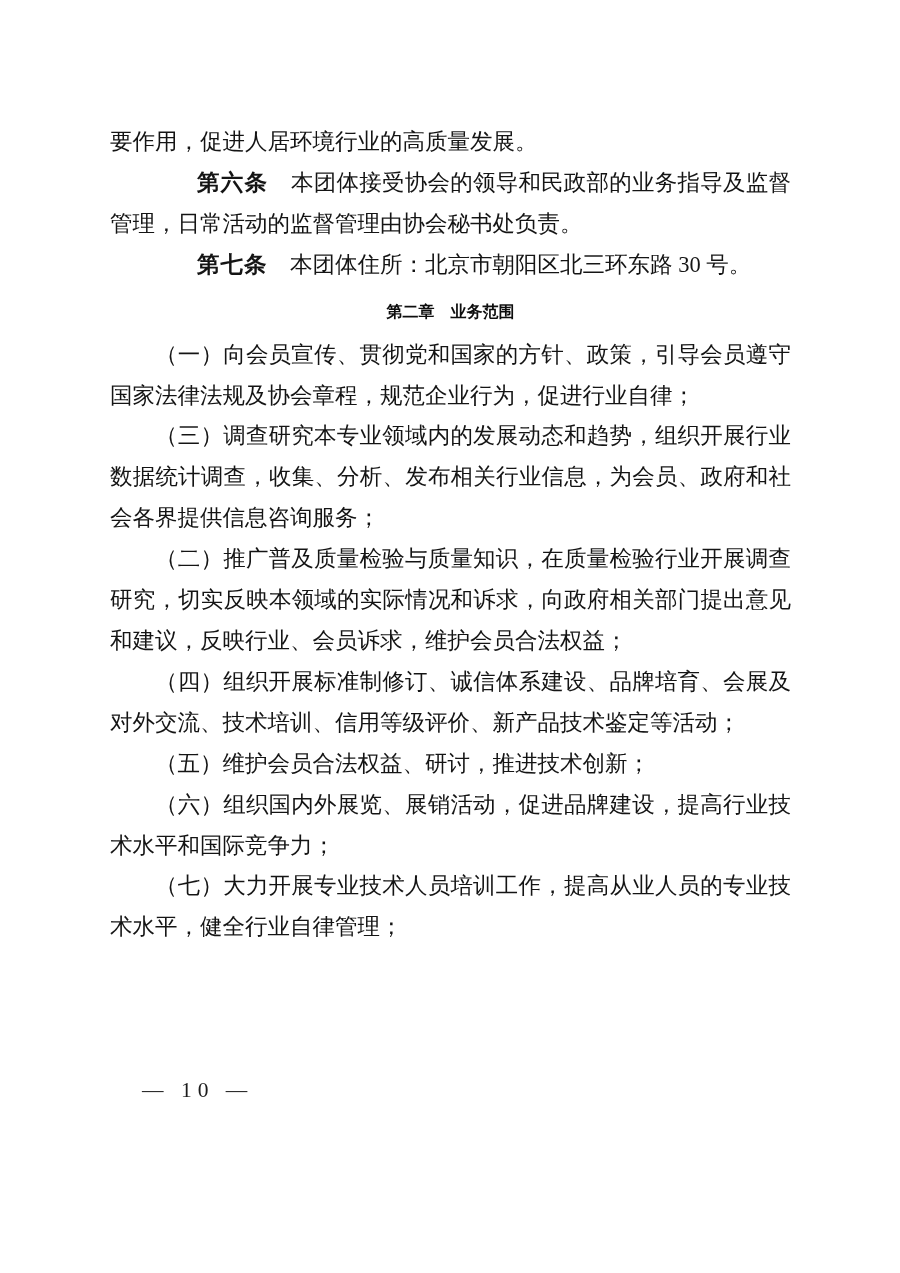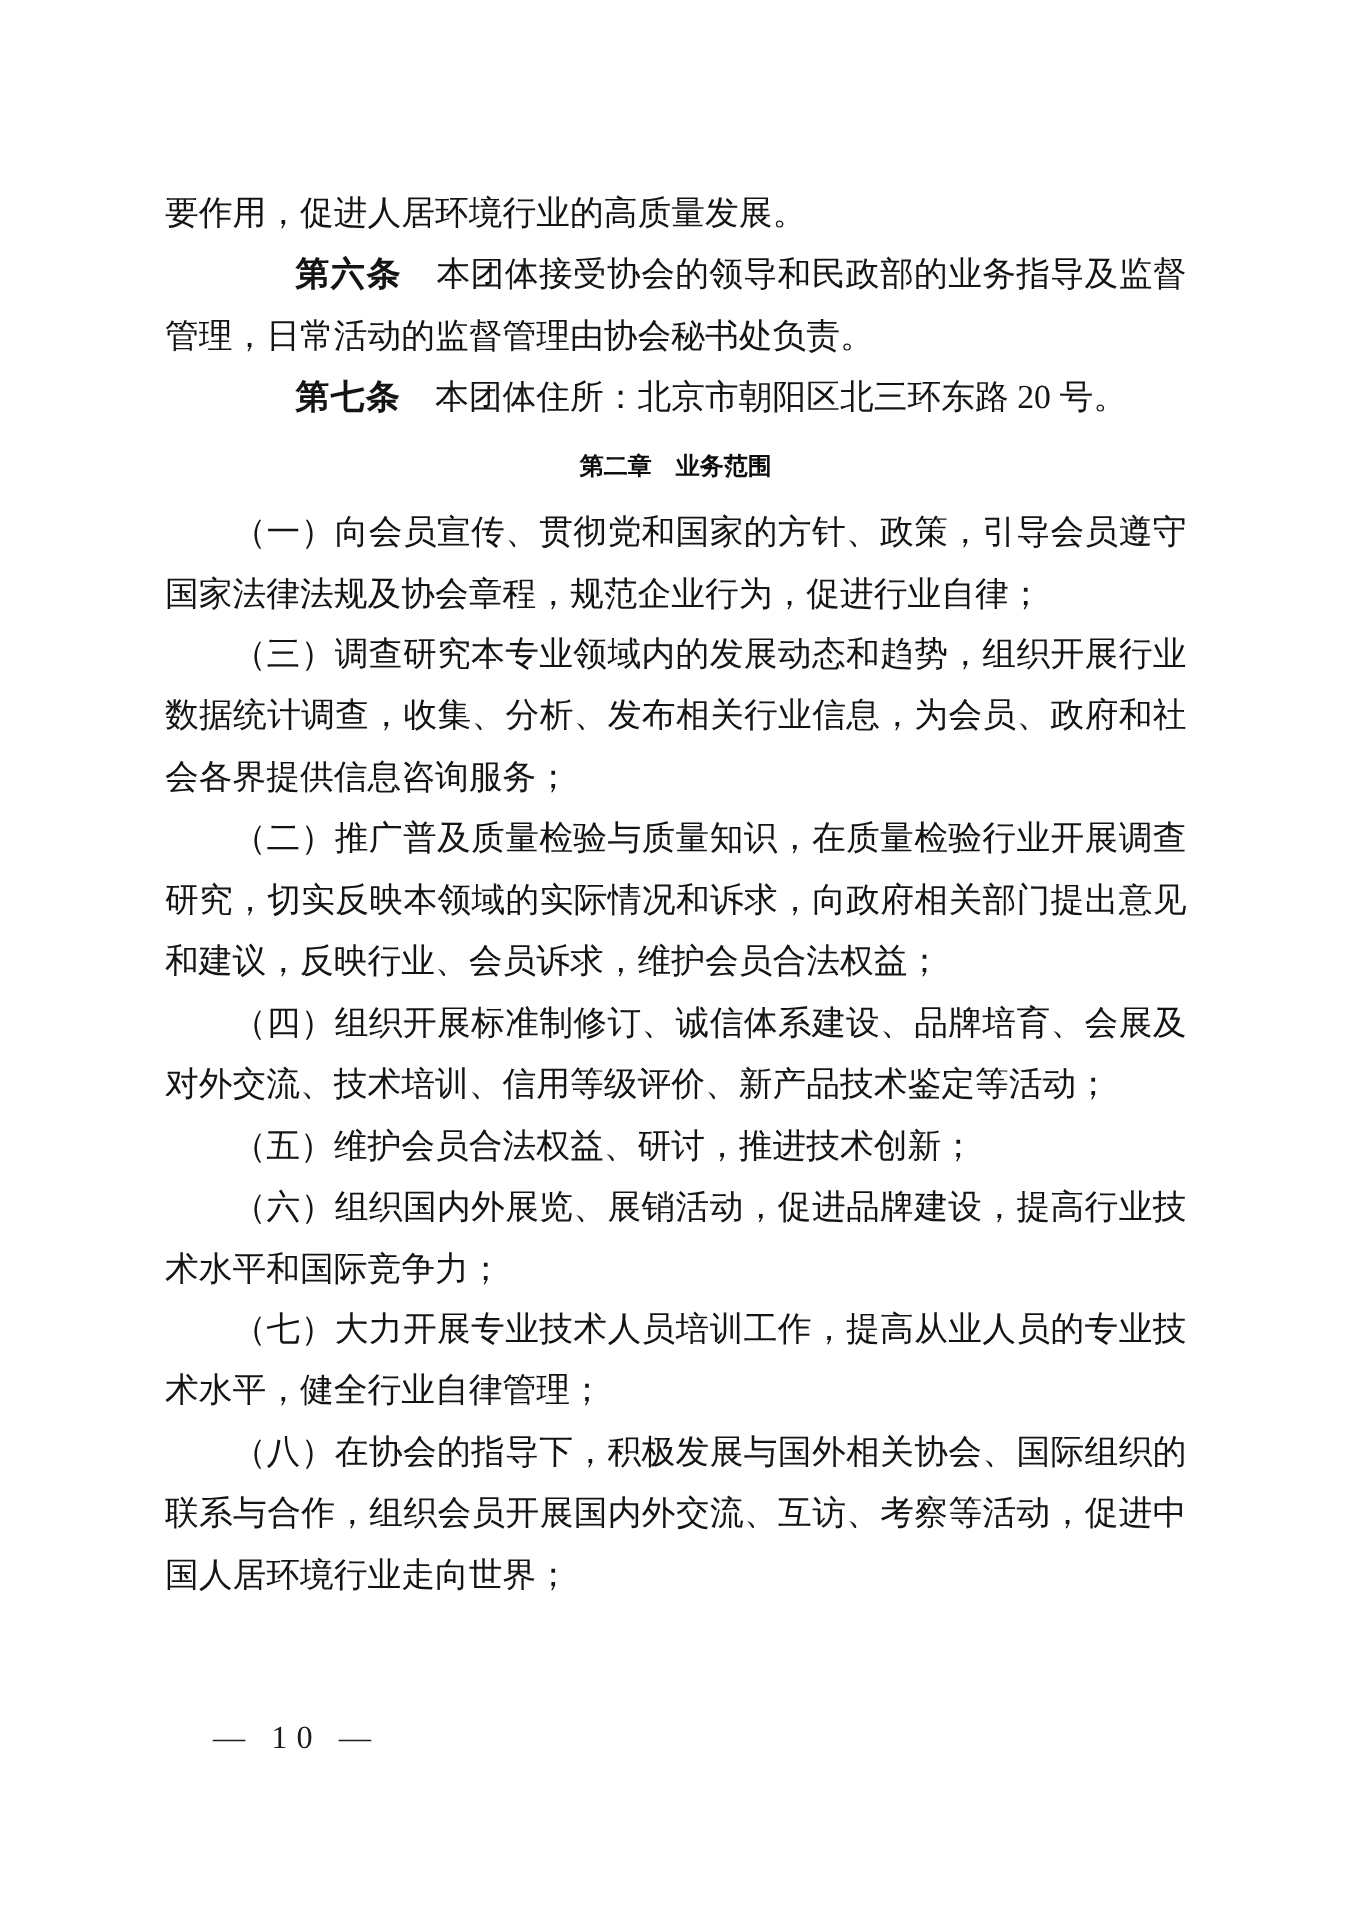"本团体住所：北京市朝阳区北三环东路 20 号。" span { text: 20 -> 30 }
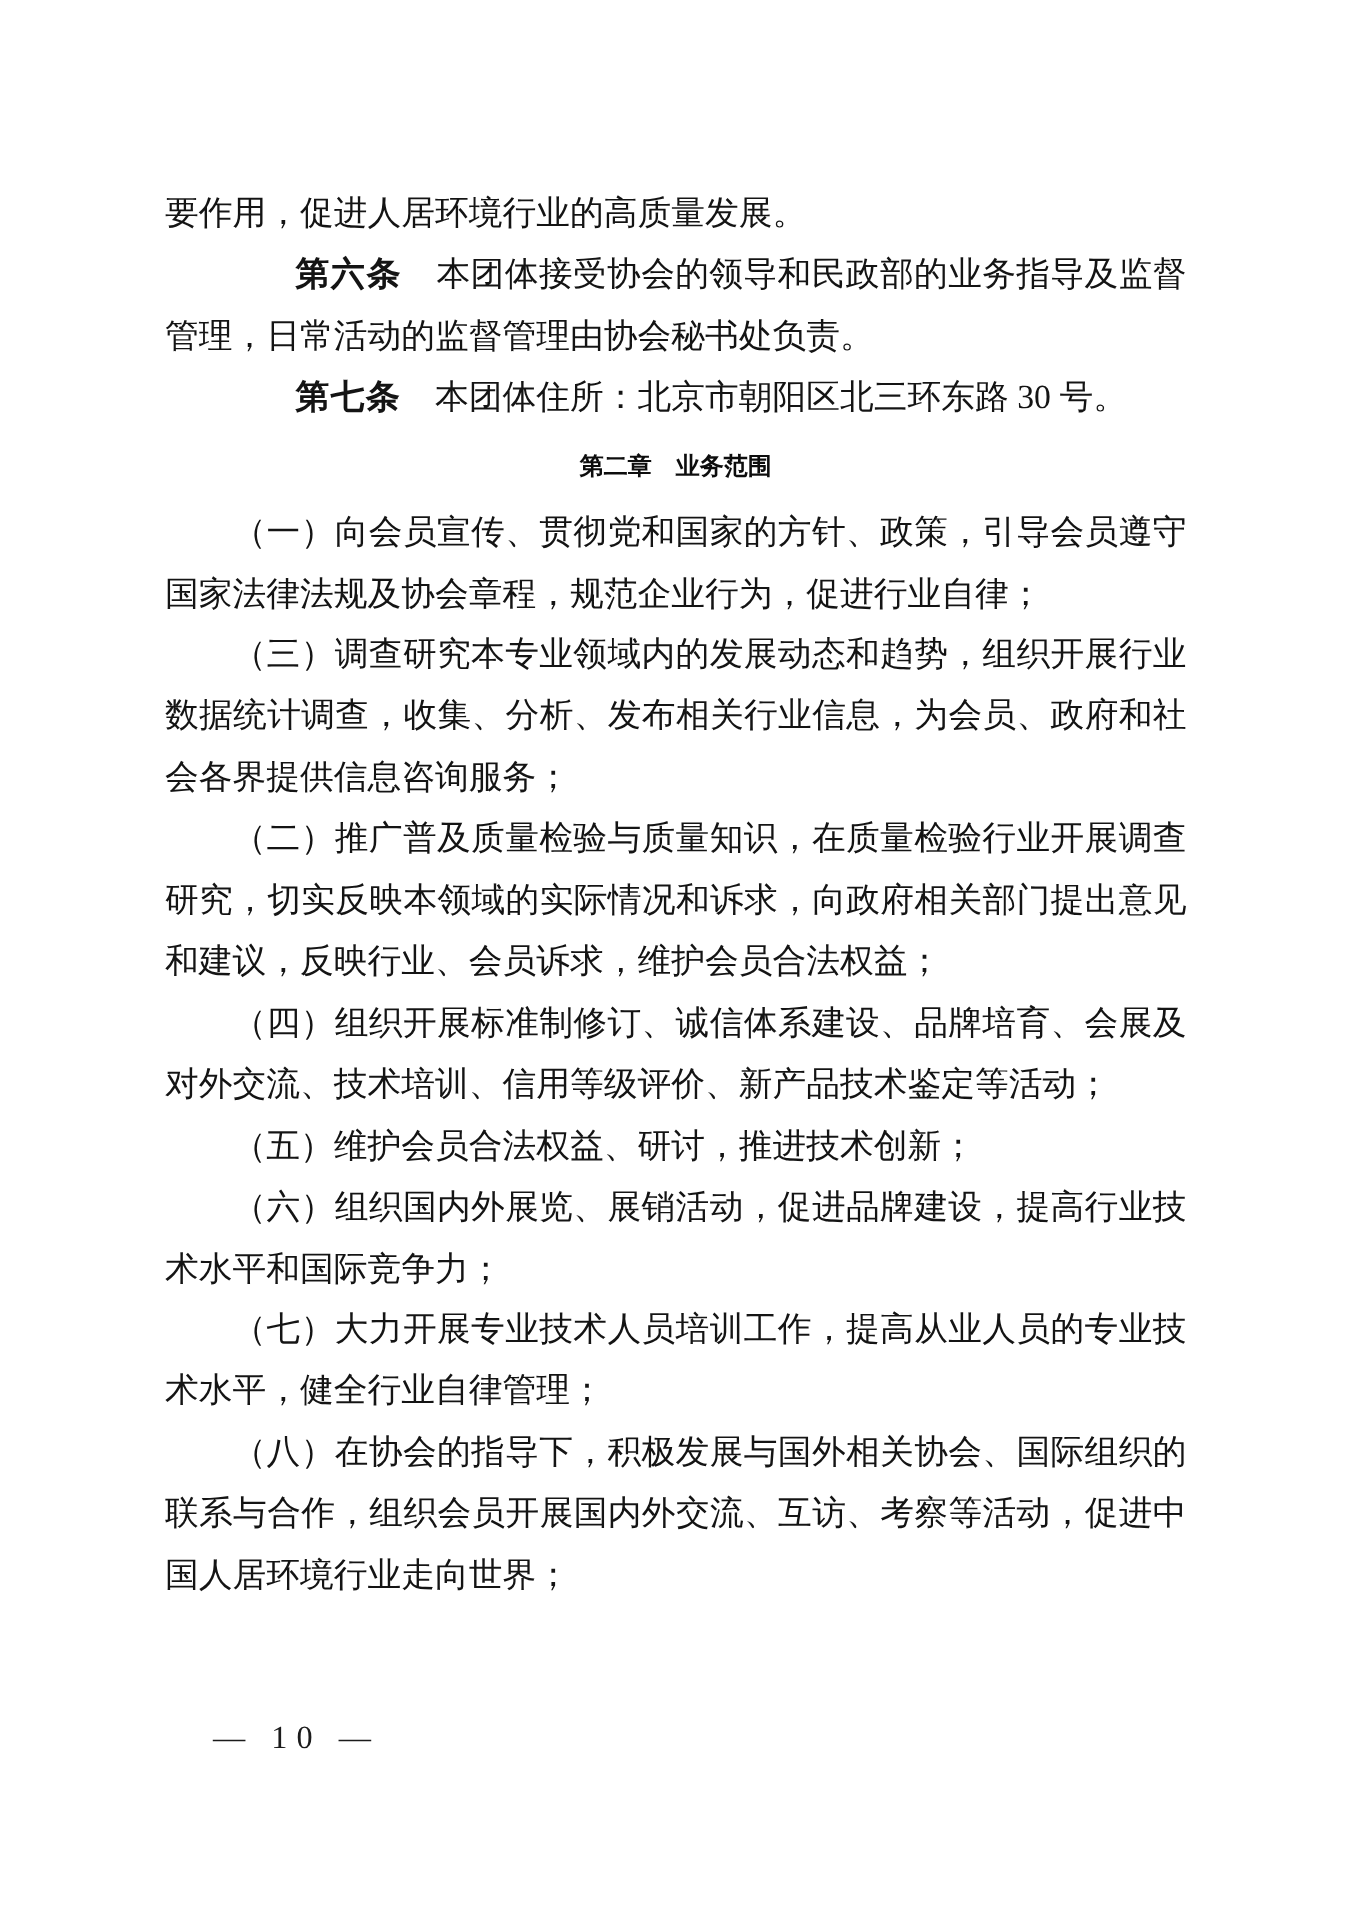"（八）在协会的指导下，积极发展与国外相关协会、国际组织的联系与合作，组织会员开展" p.para { html: <p>（八）在协会的指导下，积极发展与国外相关协会、国际组织的联系与合作，组织会员开展国内外交流、互访、考察等活动，促进中国人居环境行业走向世界；</p> -> none }
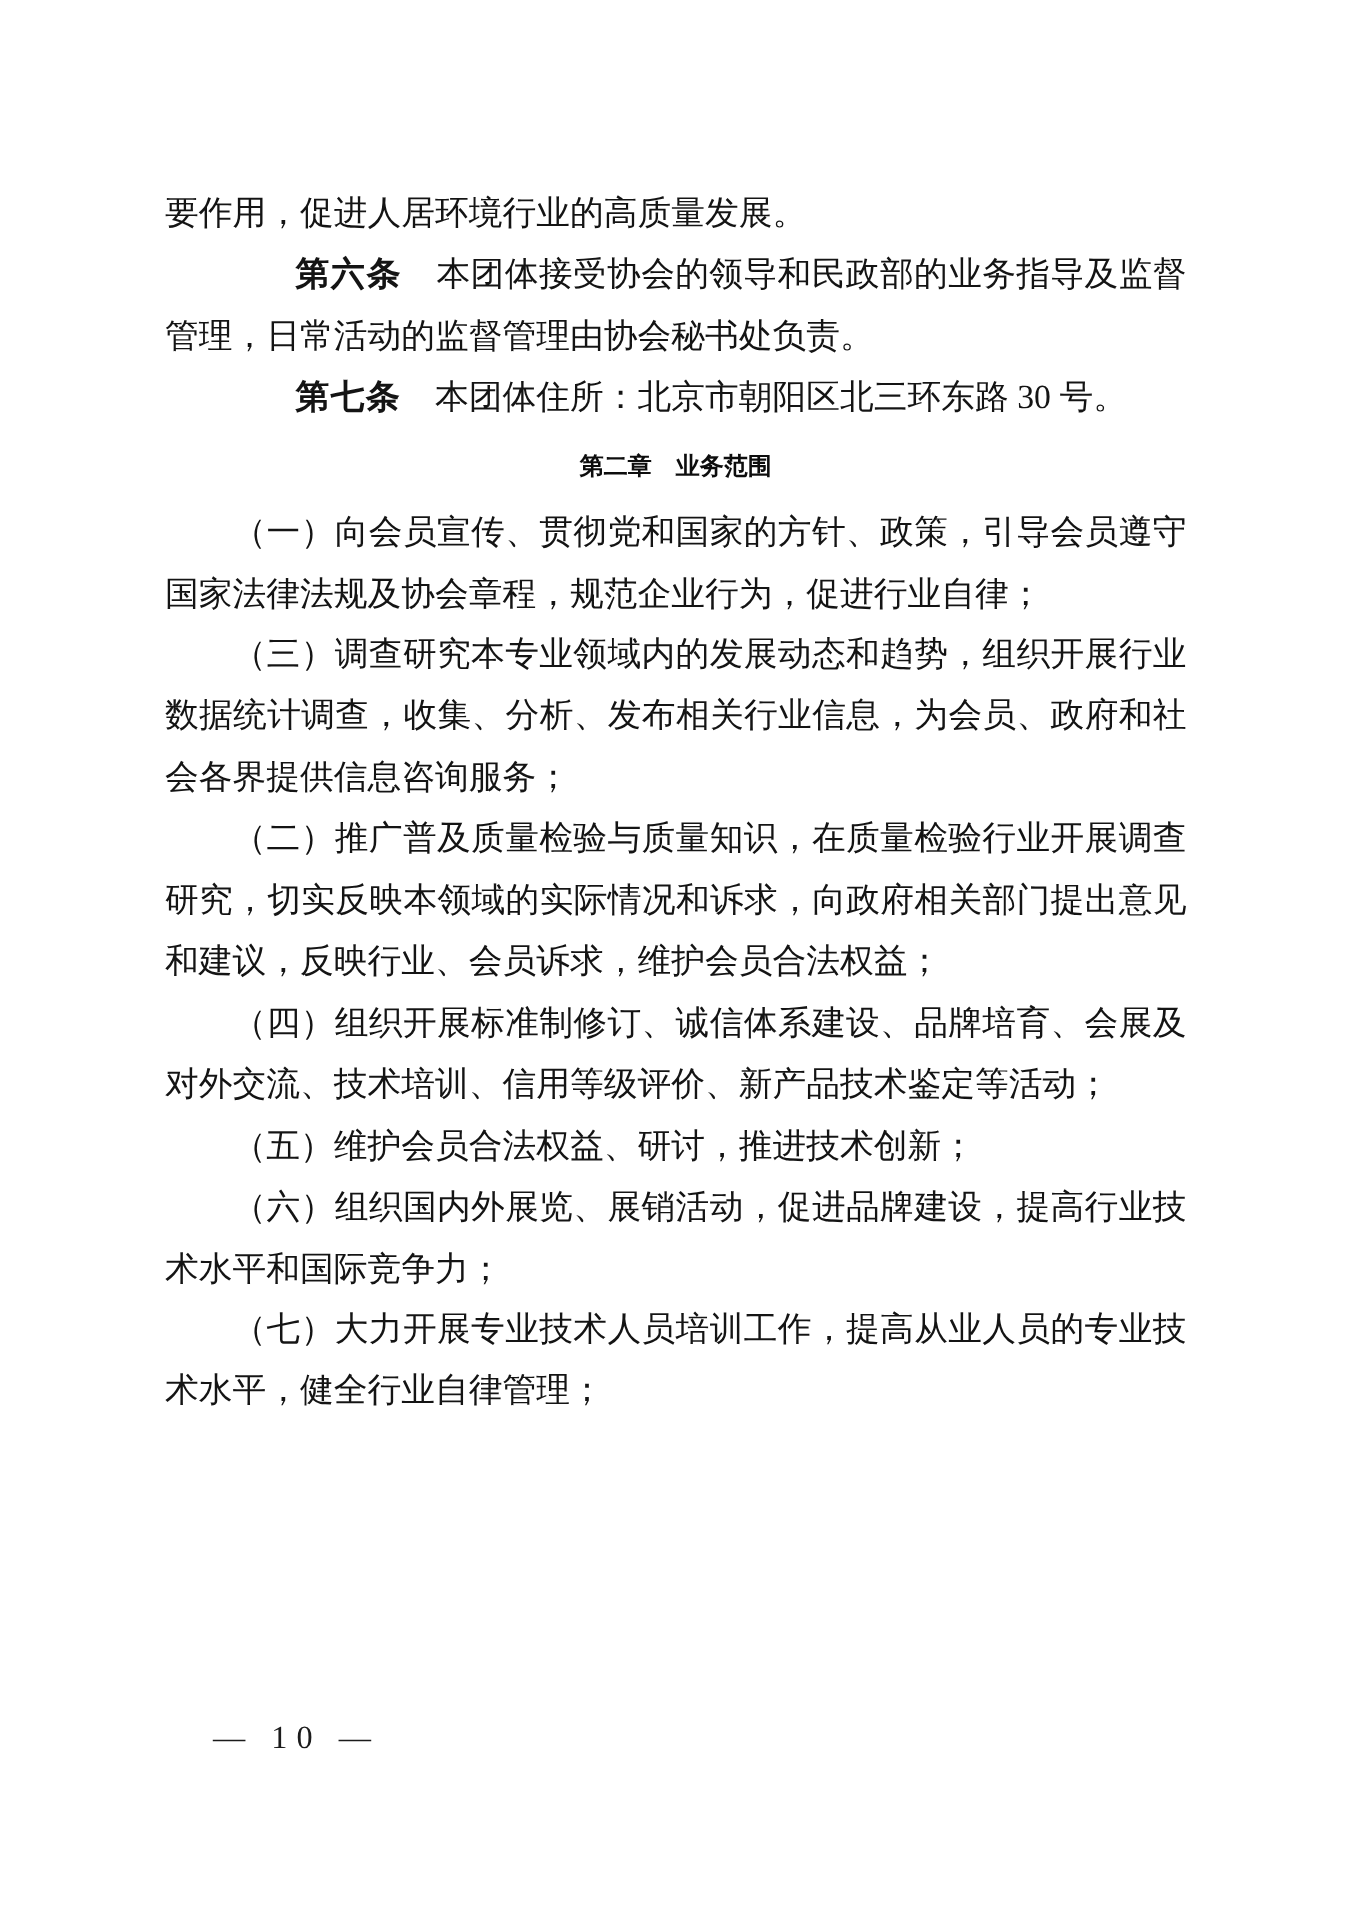"— 10 —" .page-number { top: 1144px -> 1076px }
